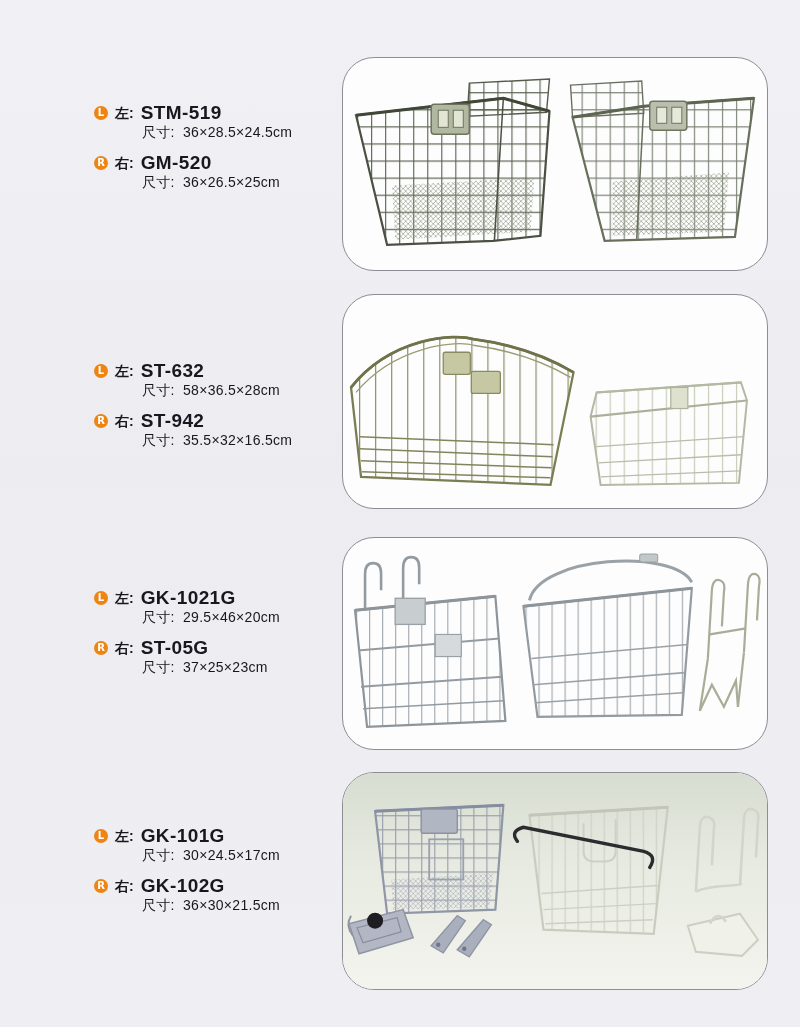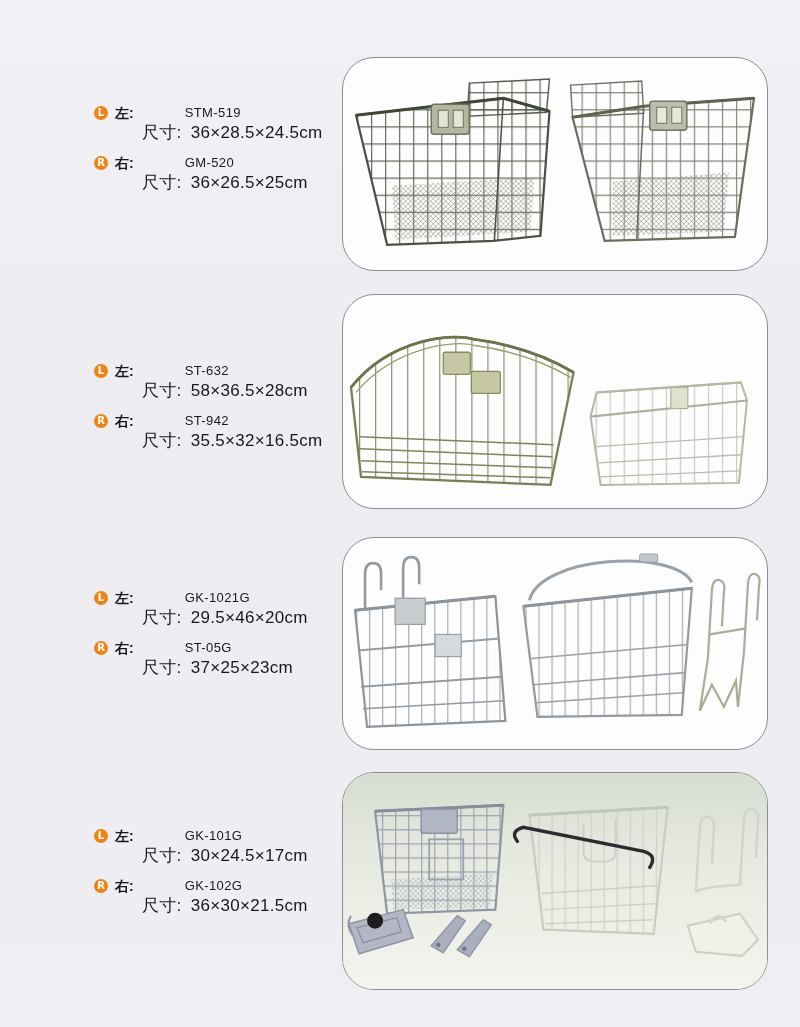"STM-519" .model { font-size: 13px -> 19px; font-weight: normal -> bold; margin-left: 44px -> none }
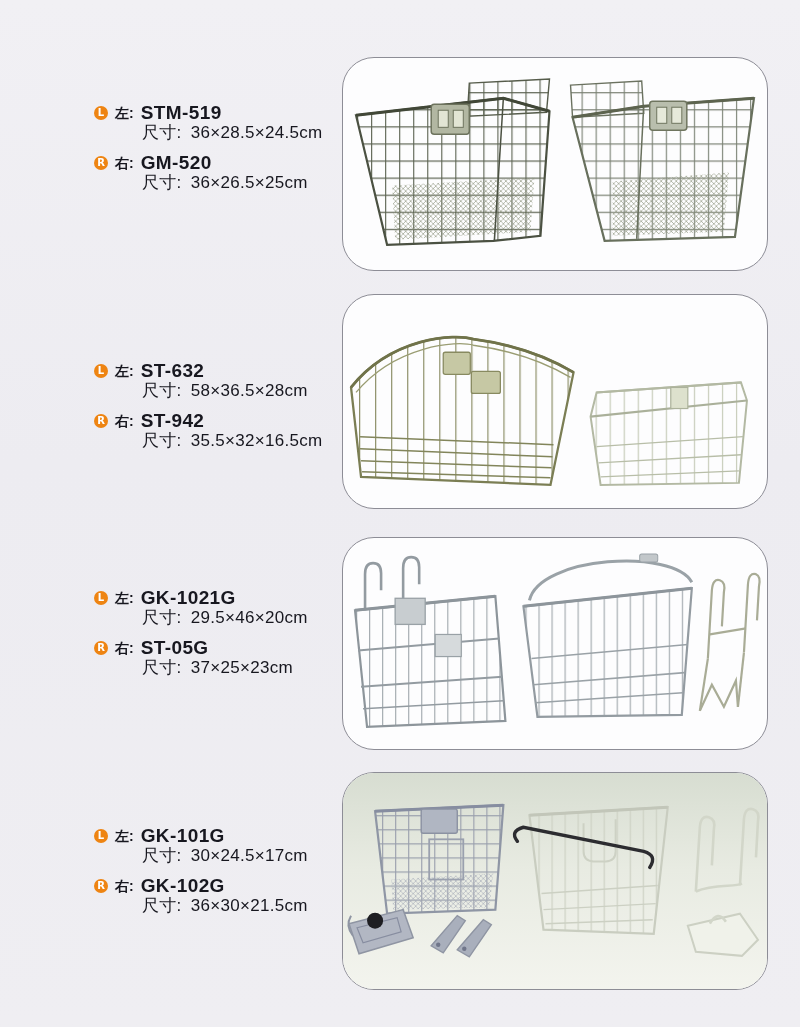"尺寸: 36×28.5×24.5cm" .size-row { font-size: 17px -> 14px }
